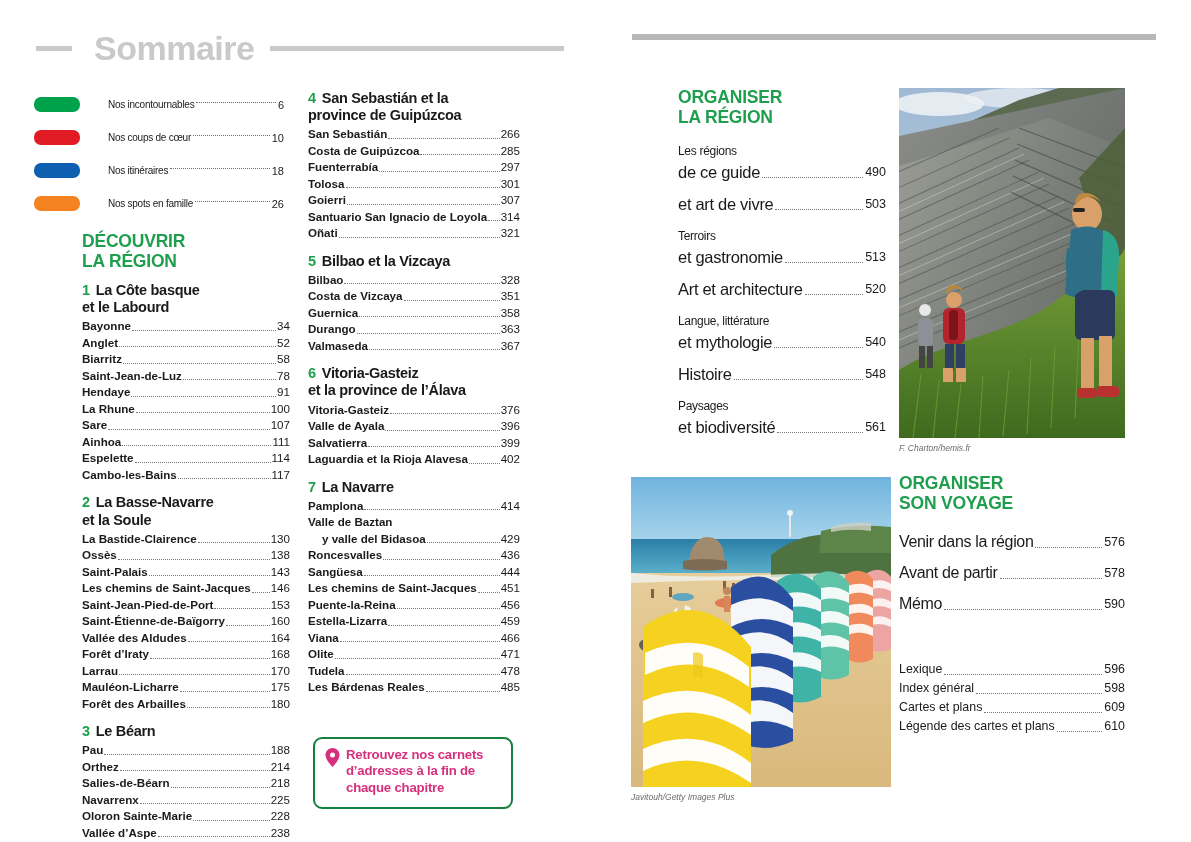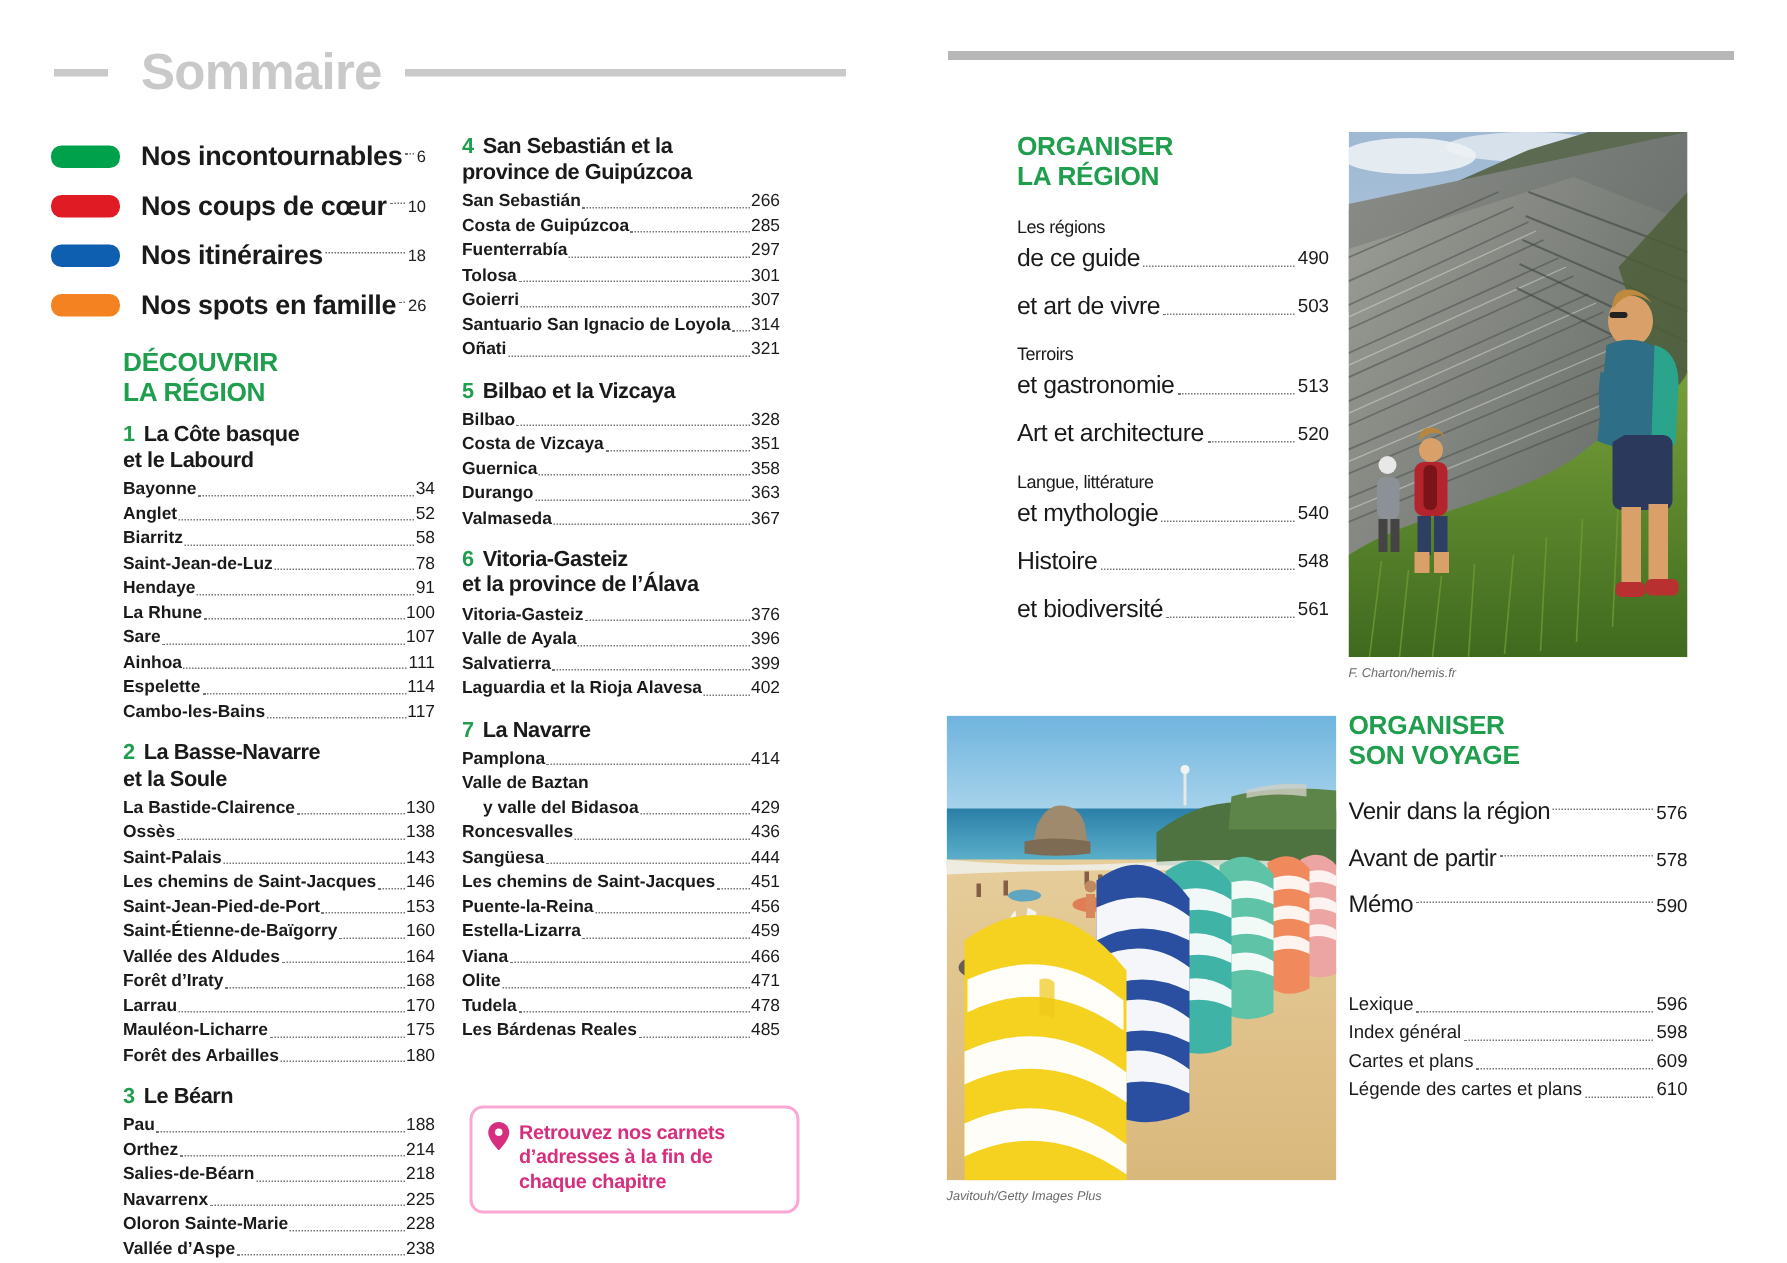"Nos incontournables" .legend-text { font-size: 18px -> 10px; font-weight: bold -> normal; margin-left: 14px -> 28px }
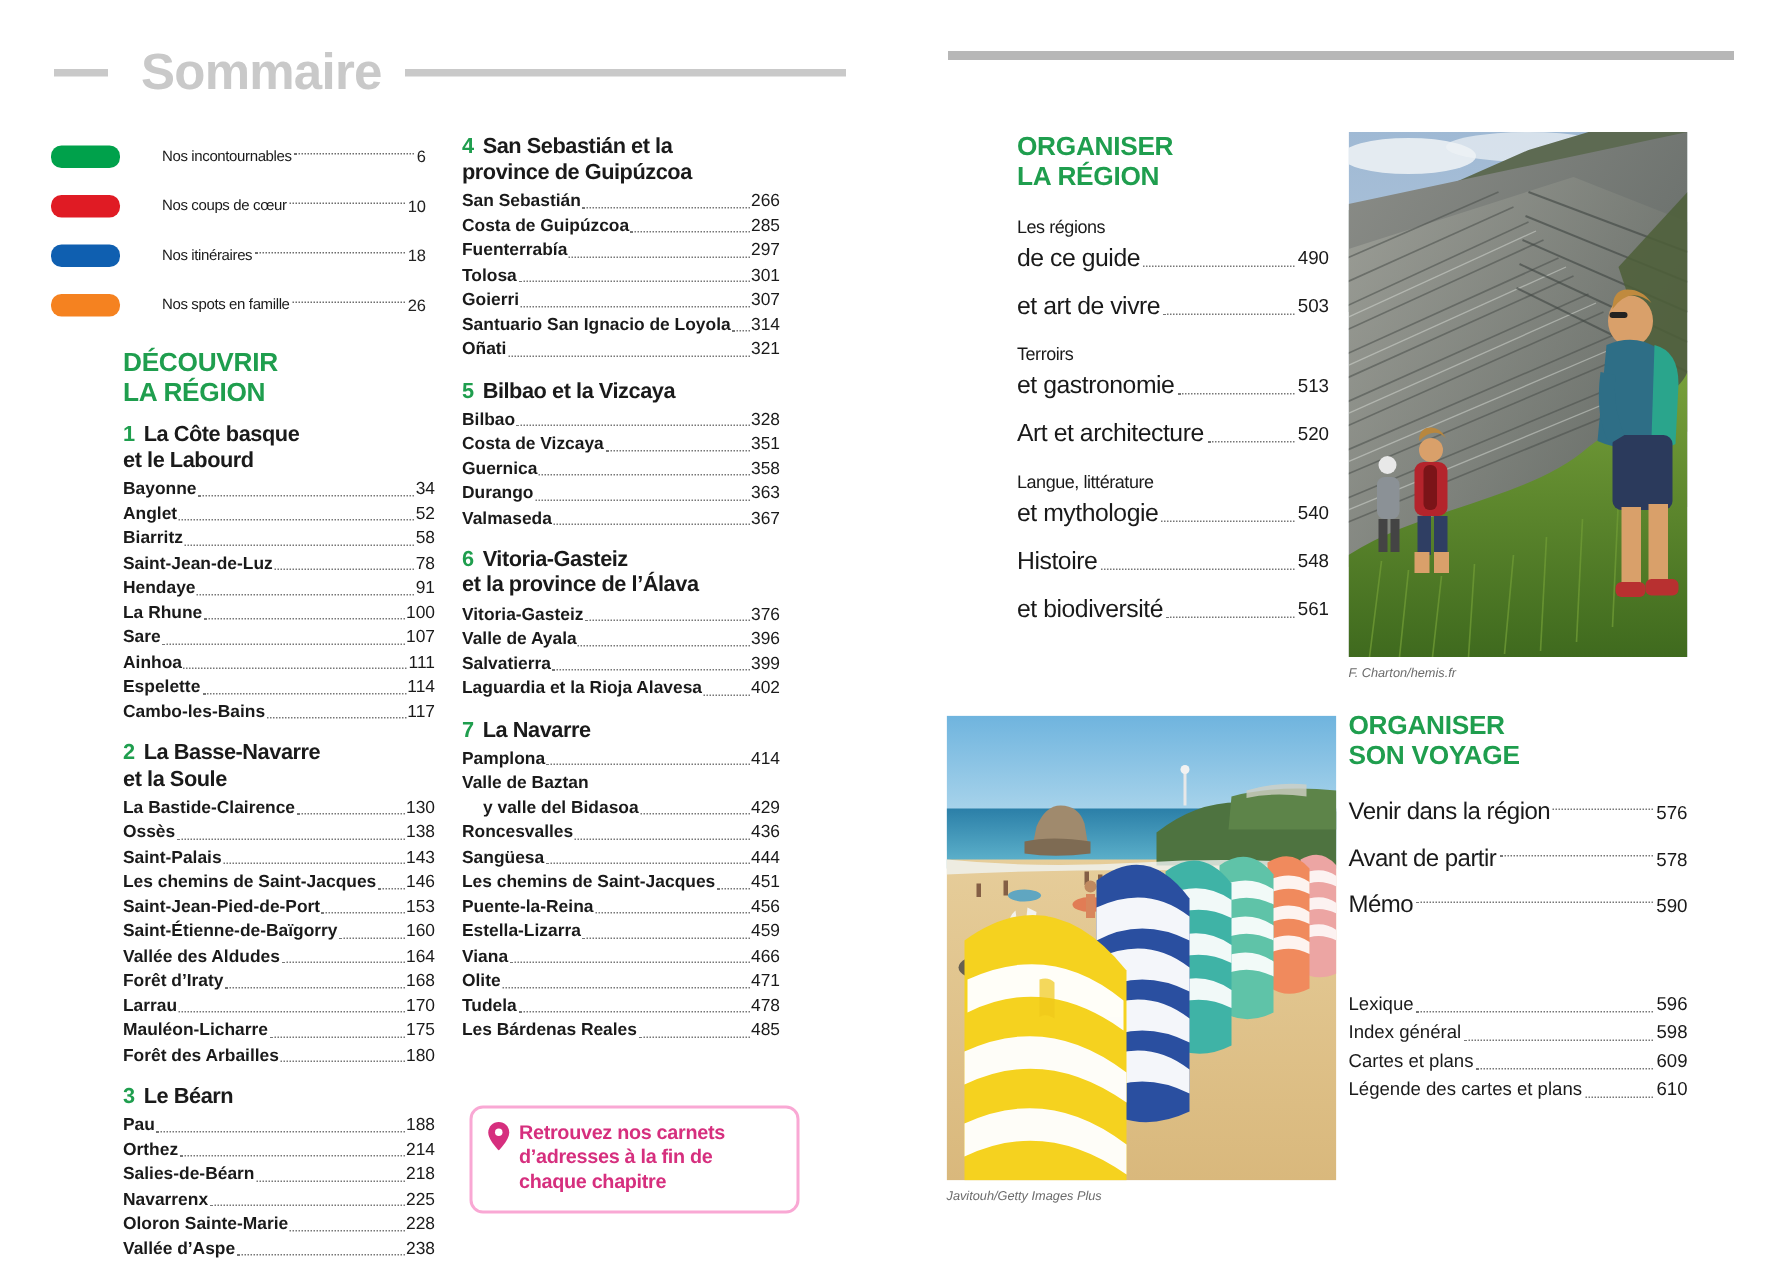"Paysages" div.big-line1 { html: none -> <div>Paysages</div> }
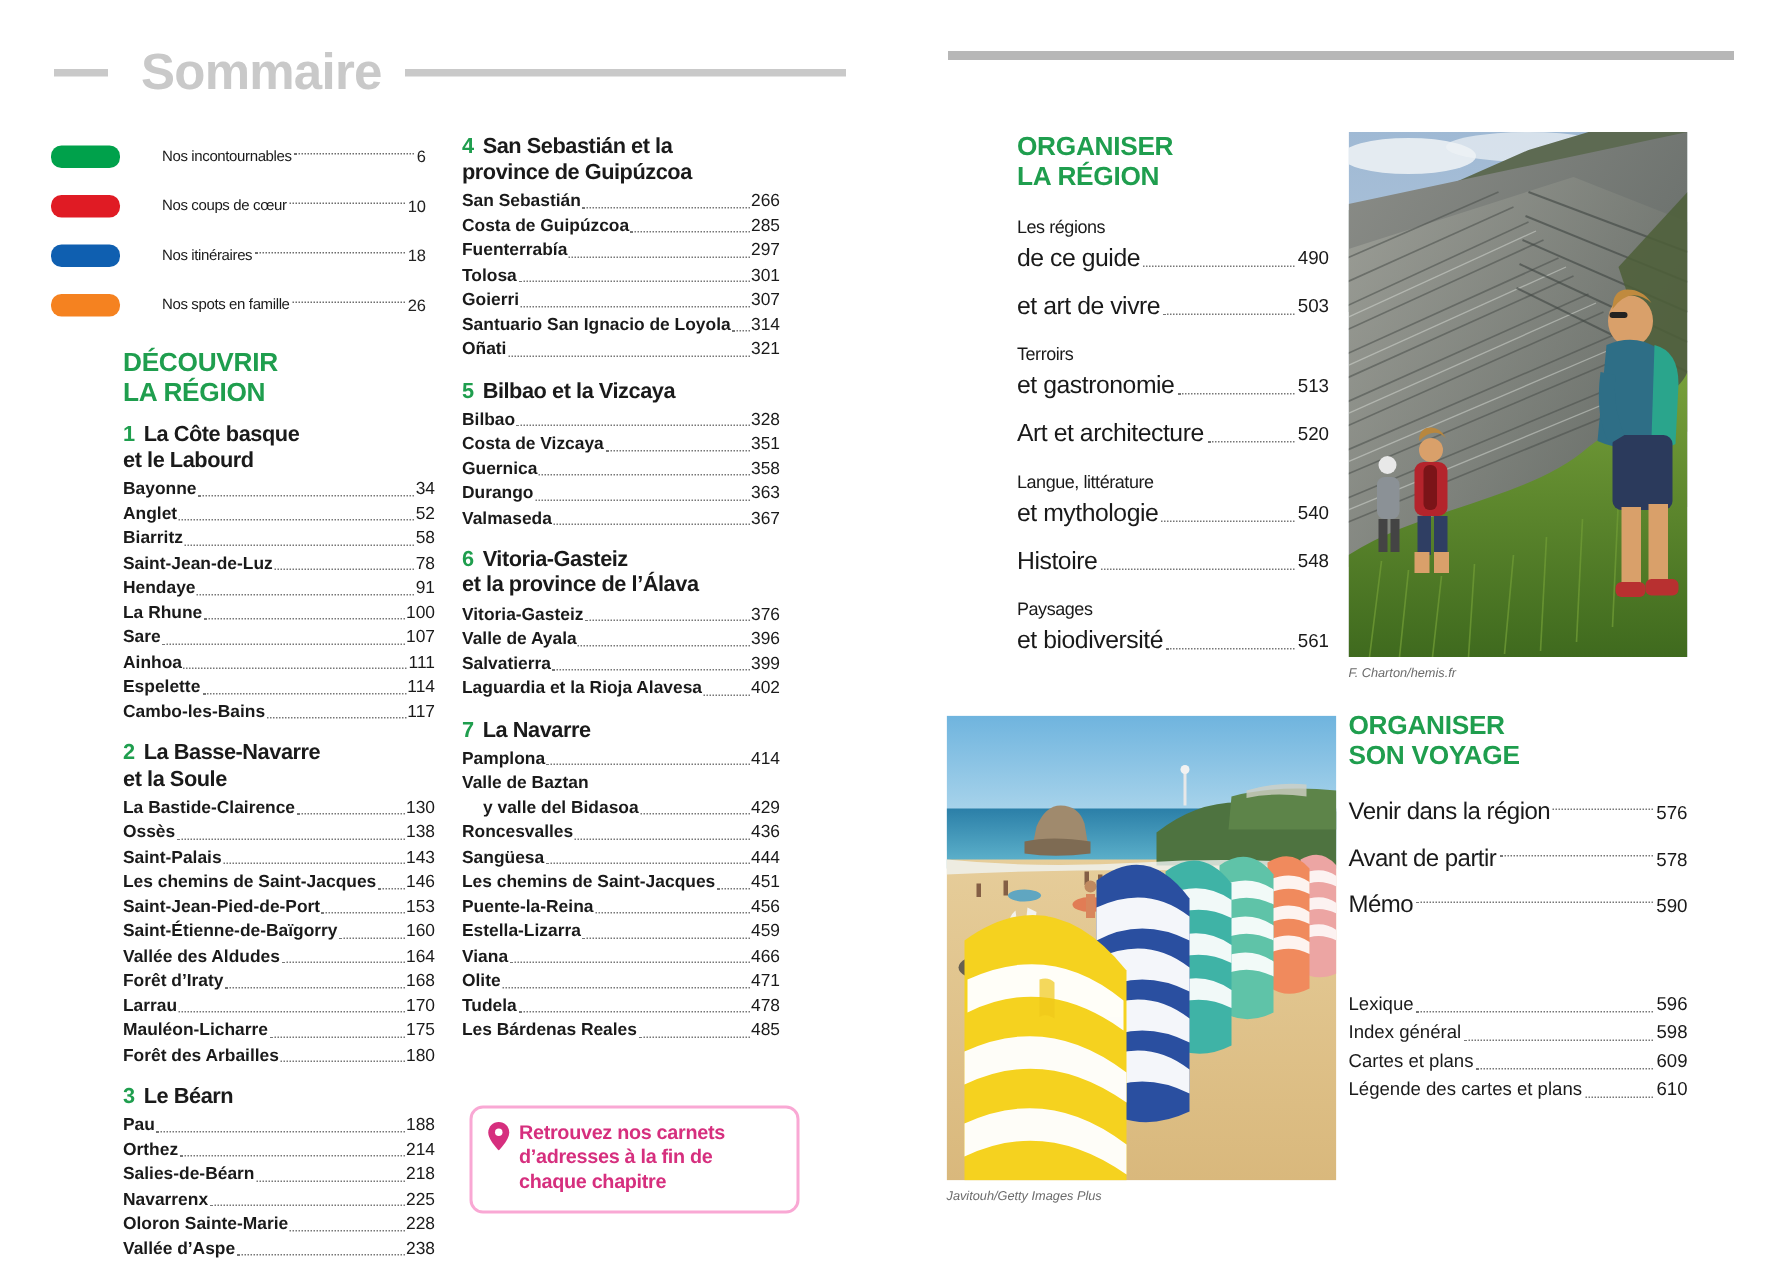"Venir dans la région" .org-row { align-items: center -> flex-end }
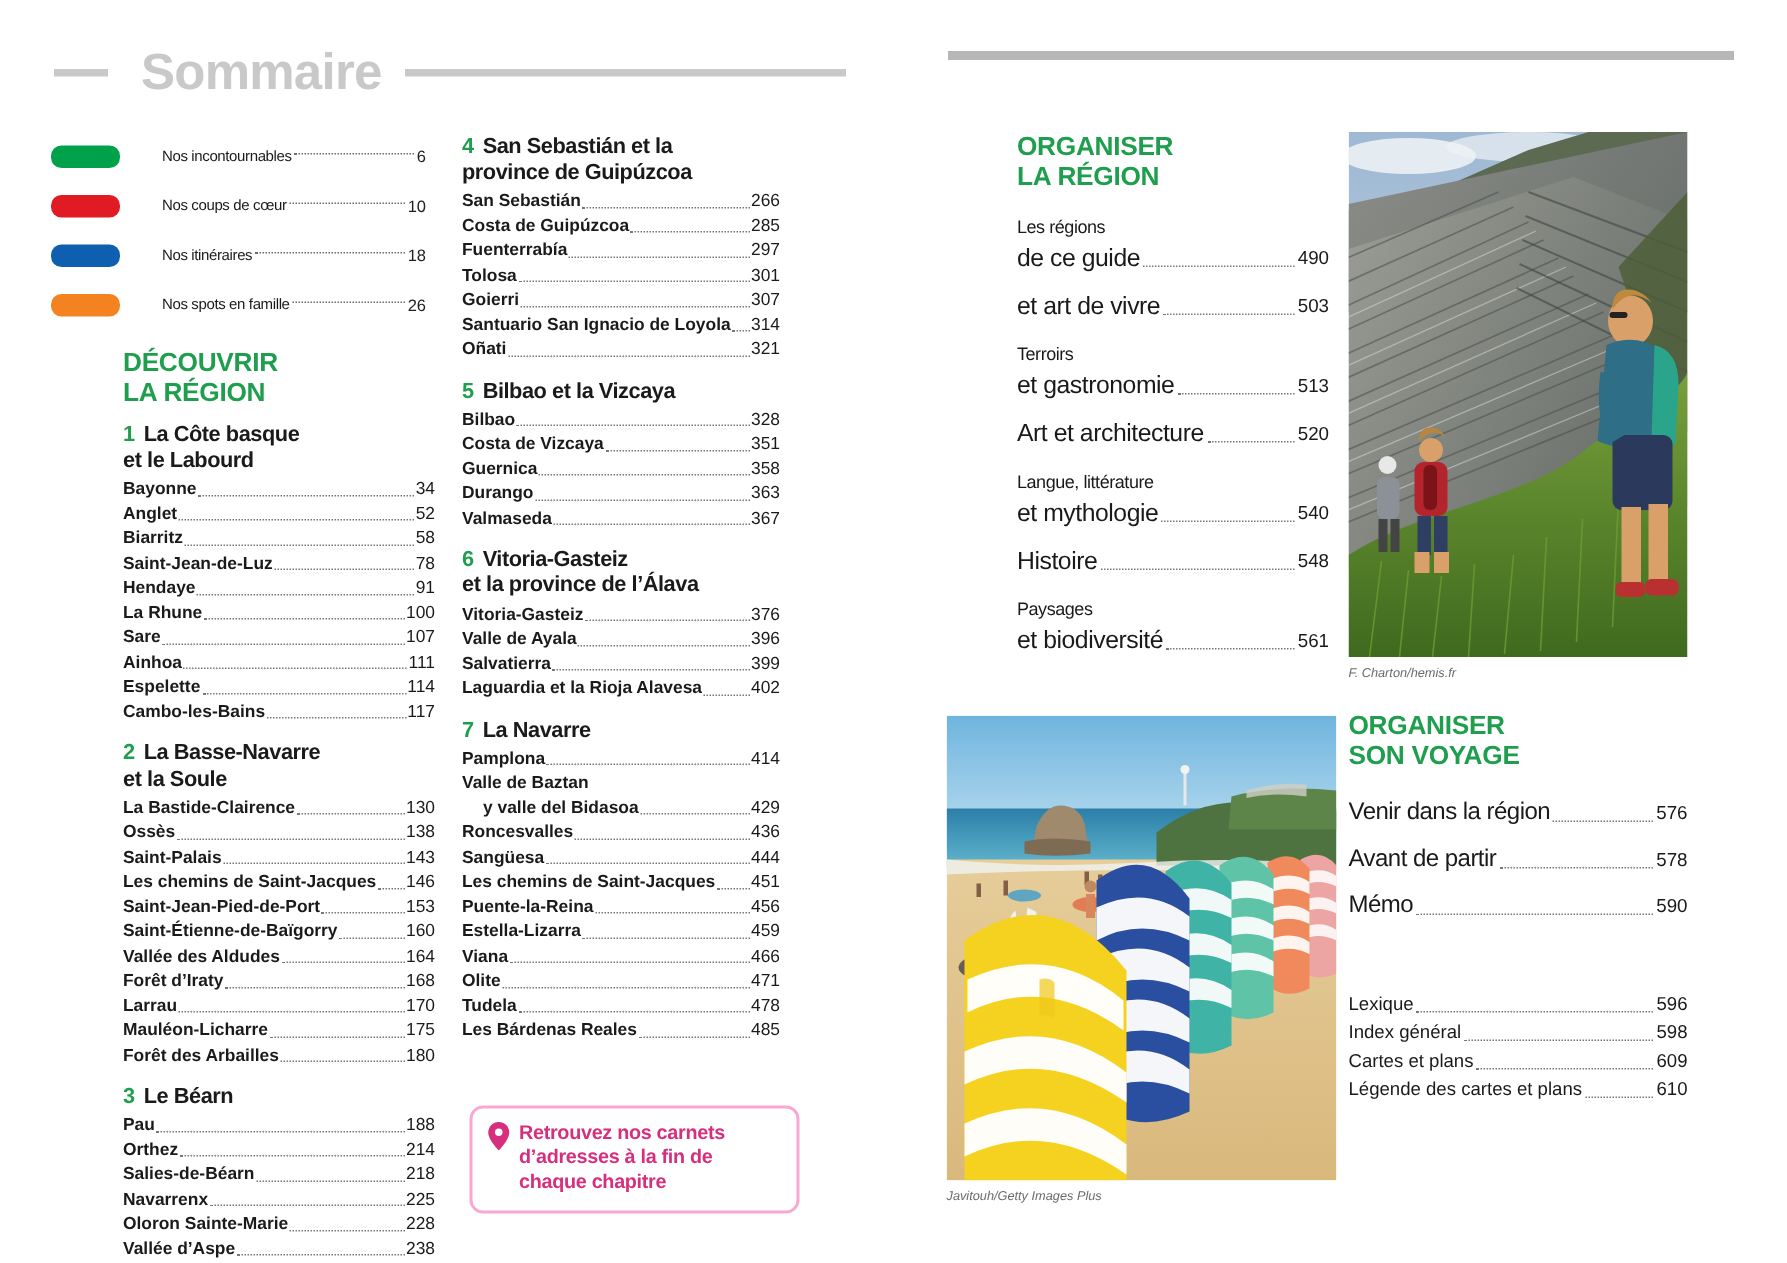"Retrouvez nos carnets" .callout { border: 2px solid #f9a8d4 -> 2px solid #15803d; width: 220px -> 200px }
